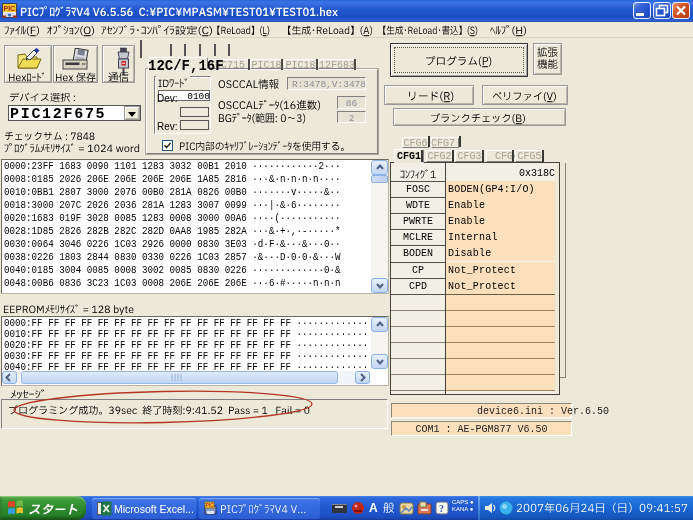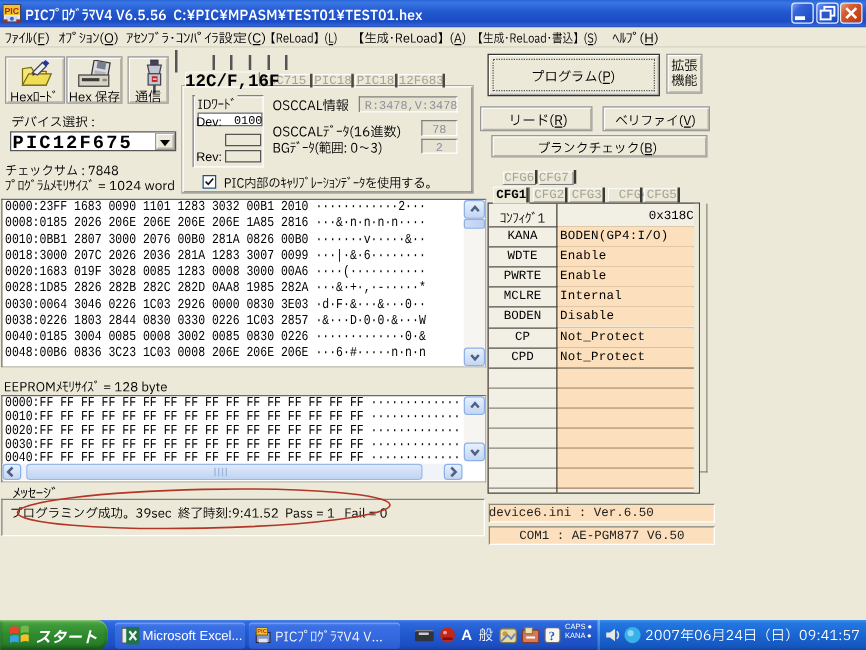"78" div.a { text: 78 -> 86 }
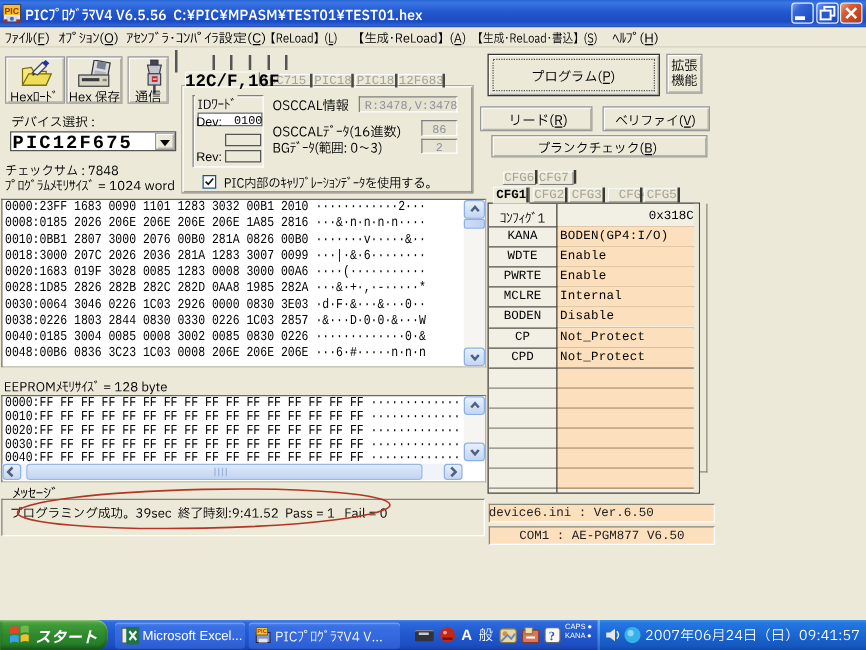"KANA" div.a { text: KANA -> FOSC }
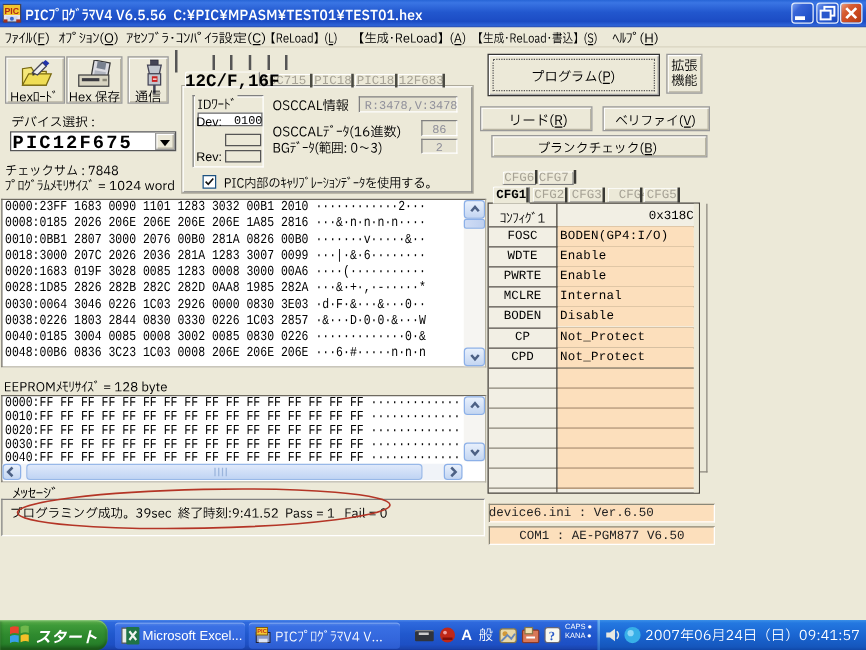"device6.ini : Ver.6.50" div.a { text-align: left -> right }
